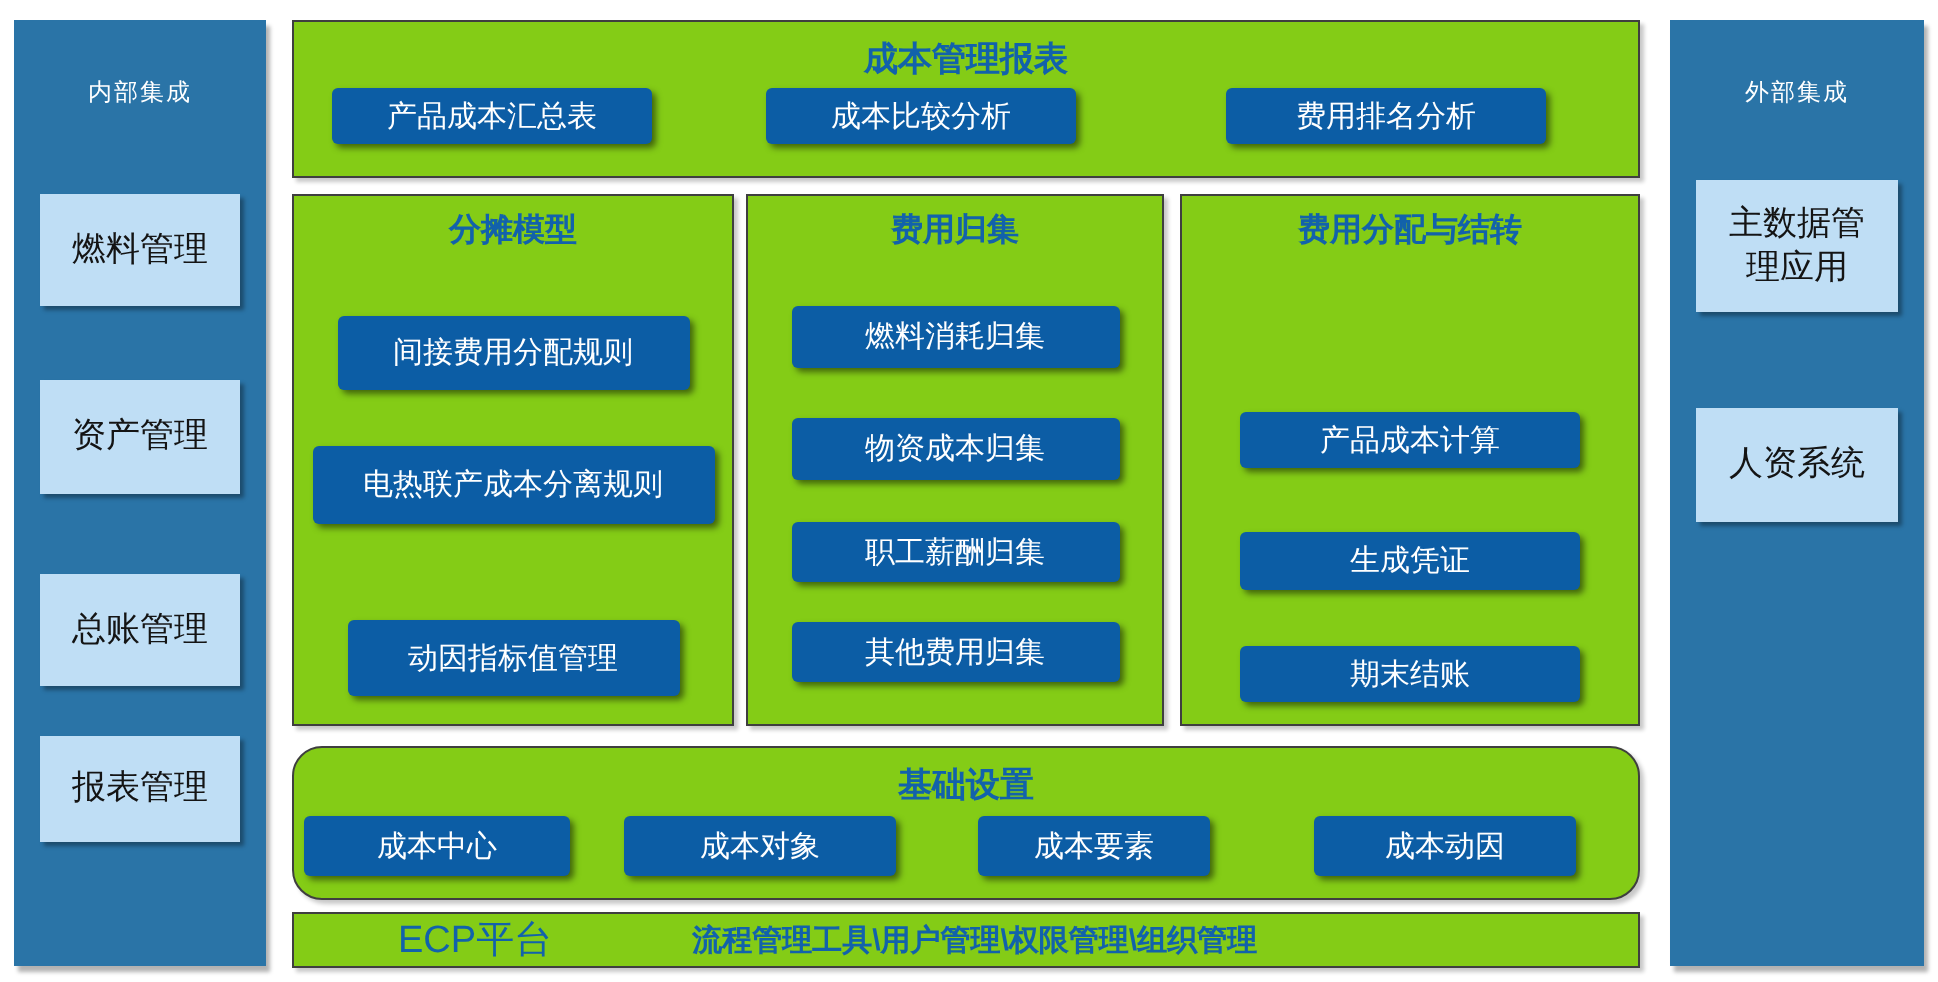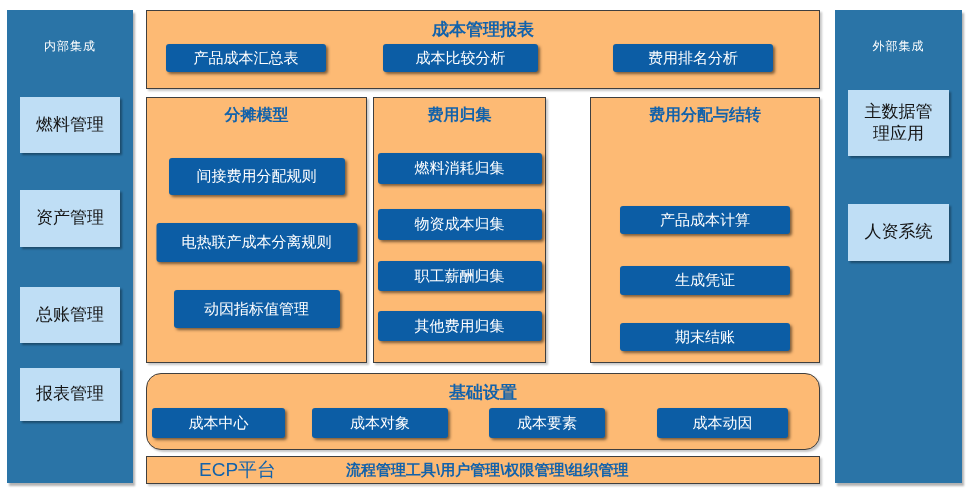"成本管理报表" .panel { background: #fdba74 -> #84cc16 }
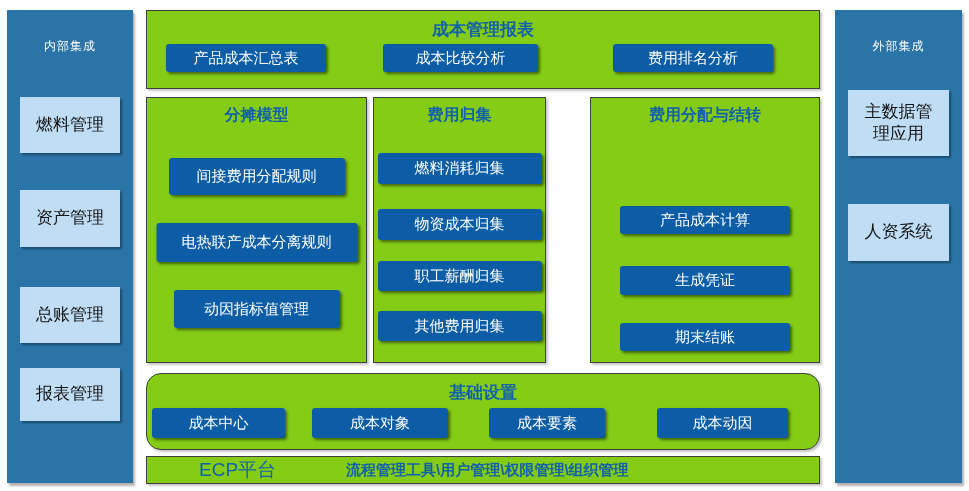"费用归集" #panel-b { width: 173px -> 209px }
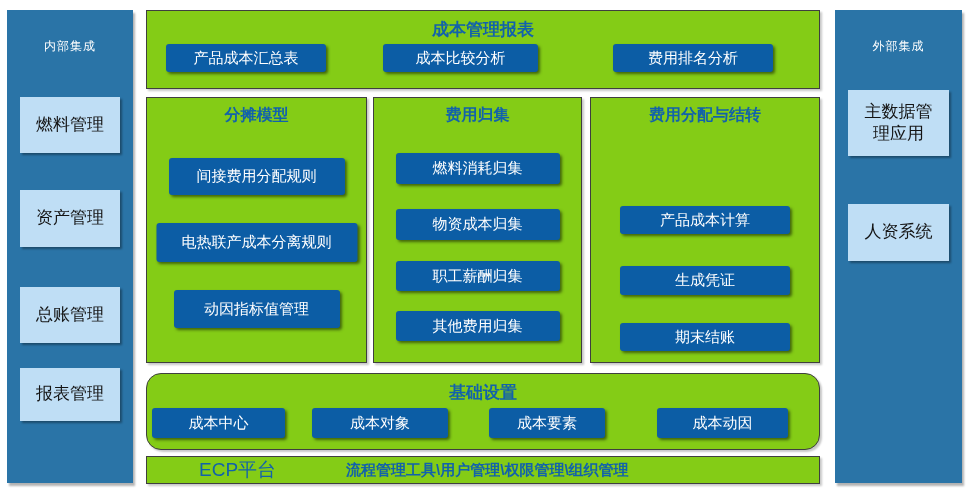"动因指标值管理" .pa-2 { top: 192px -> 212px }
